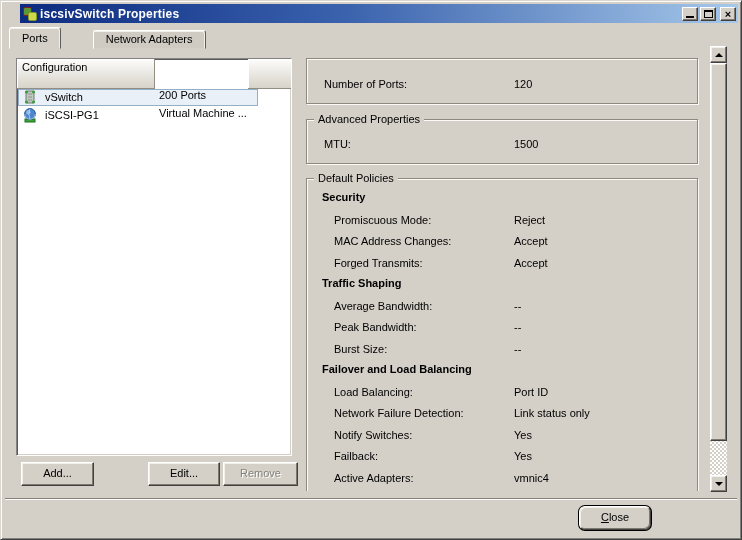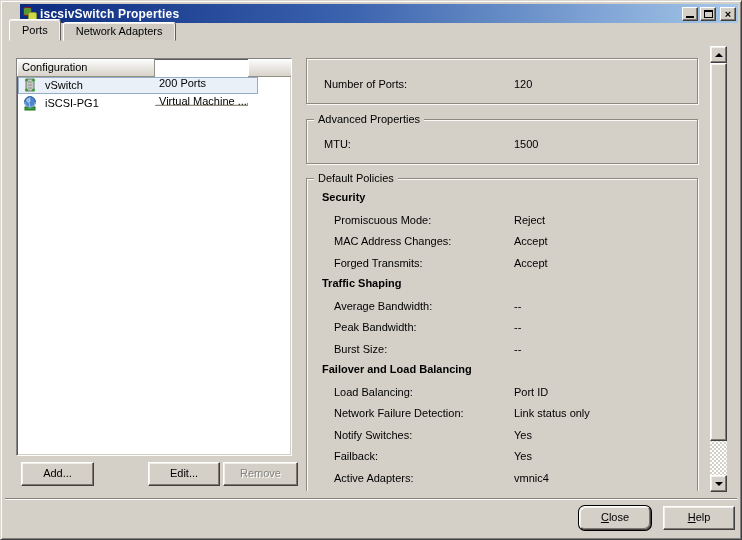"Ports" .tabs { gap: none -> 30px; top: 18px -> 26px }
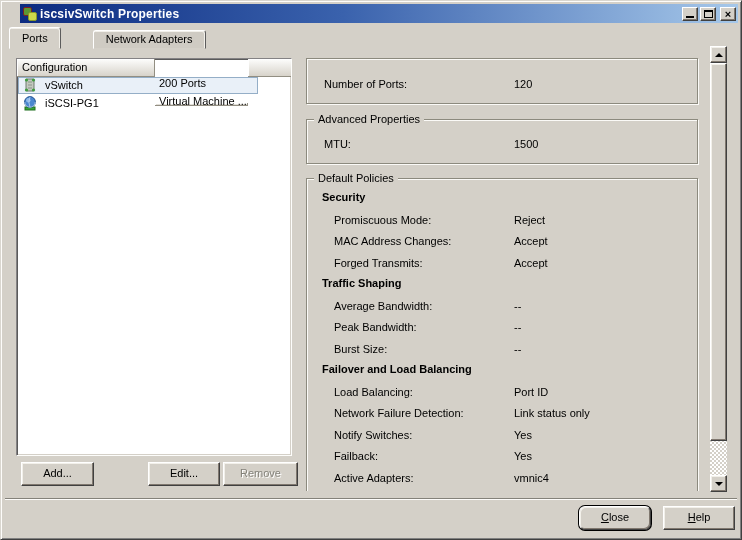"Configuration" .listhead { height: 18px -> 30px }
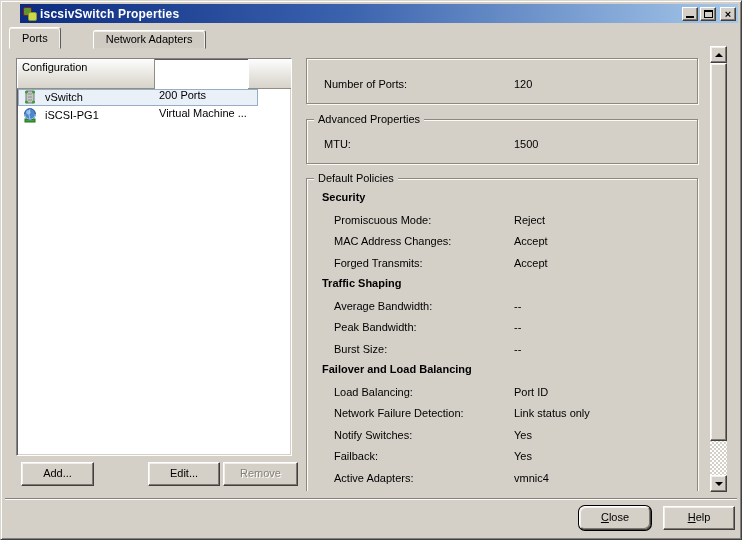"Help" div.btn { html: <div><u>H</u>elp</div> -> none }
